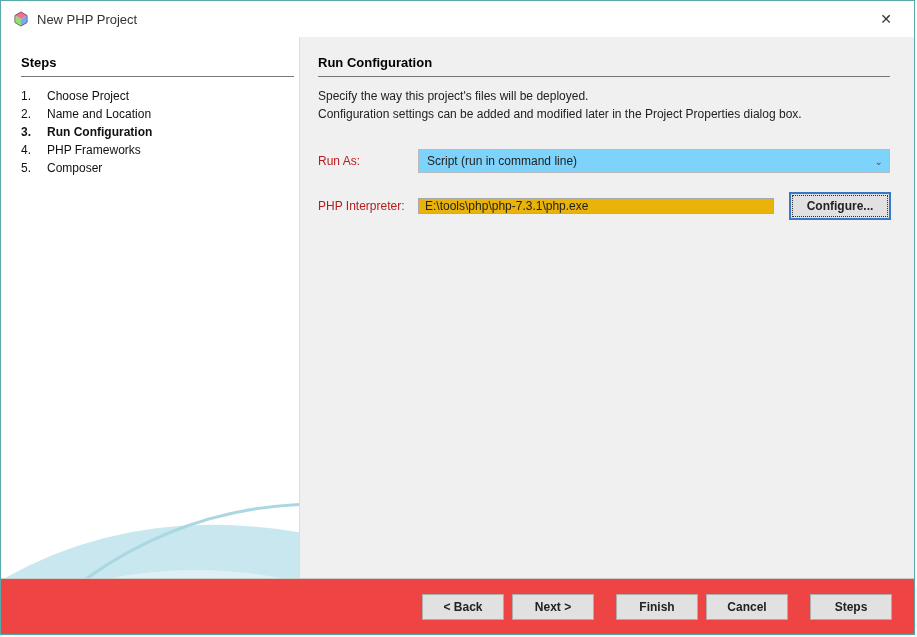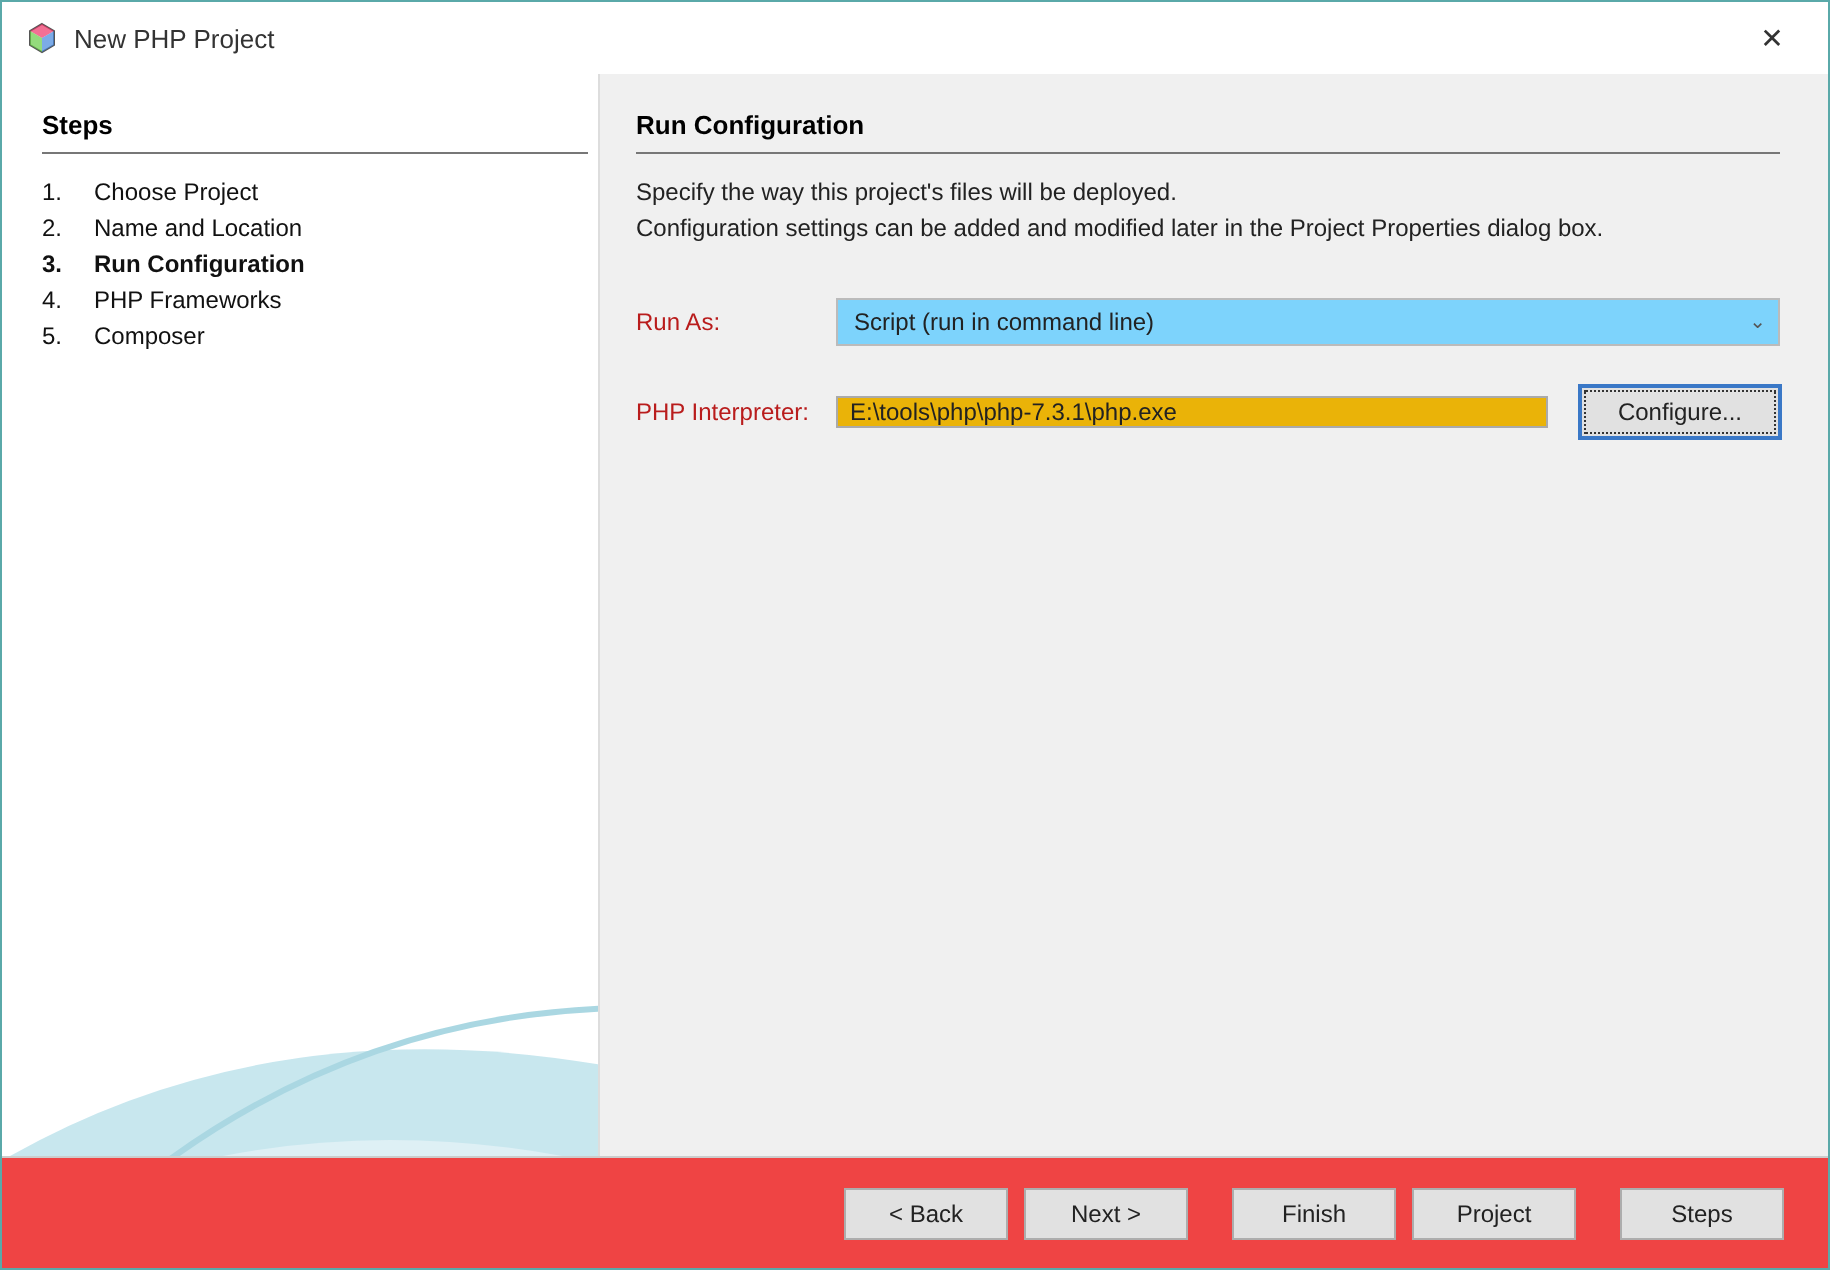"Configure..." .btn { font-weight: none -> bold }
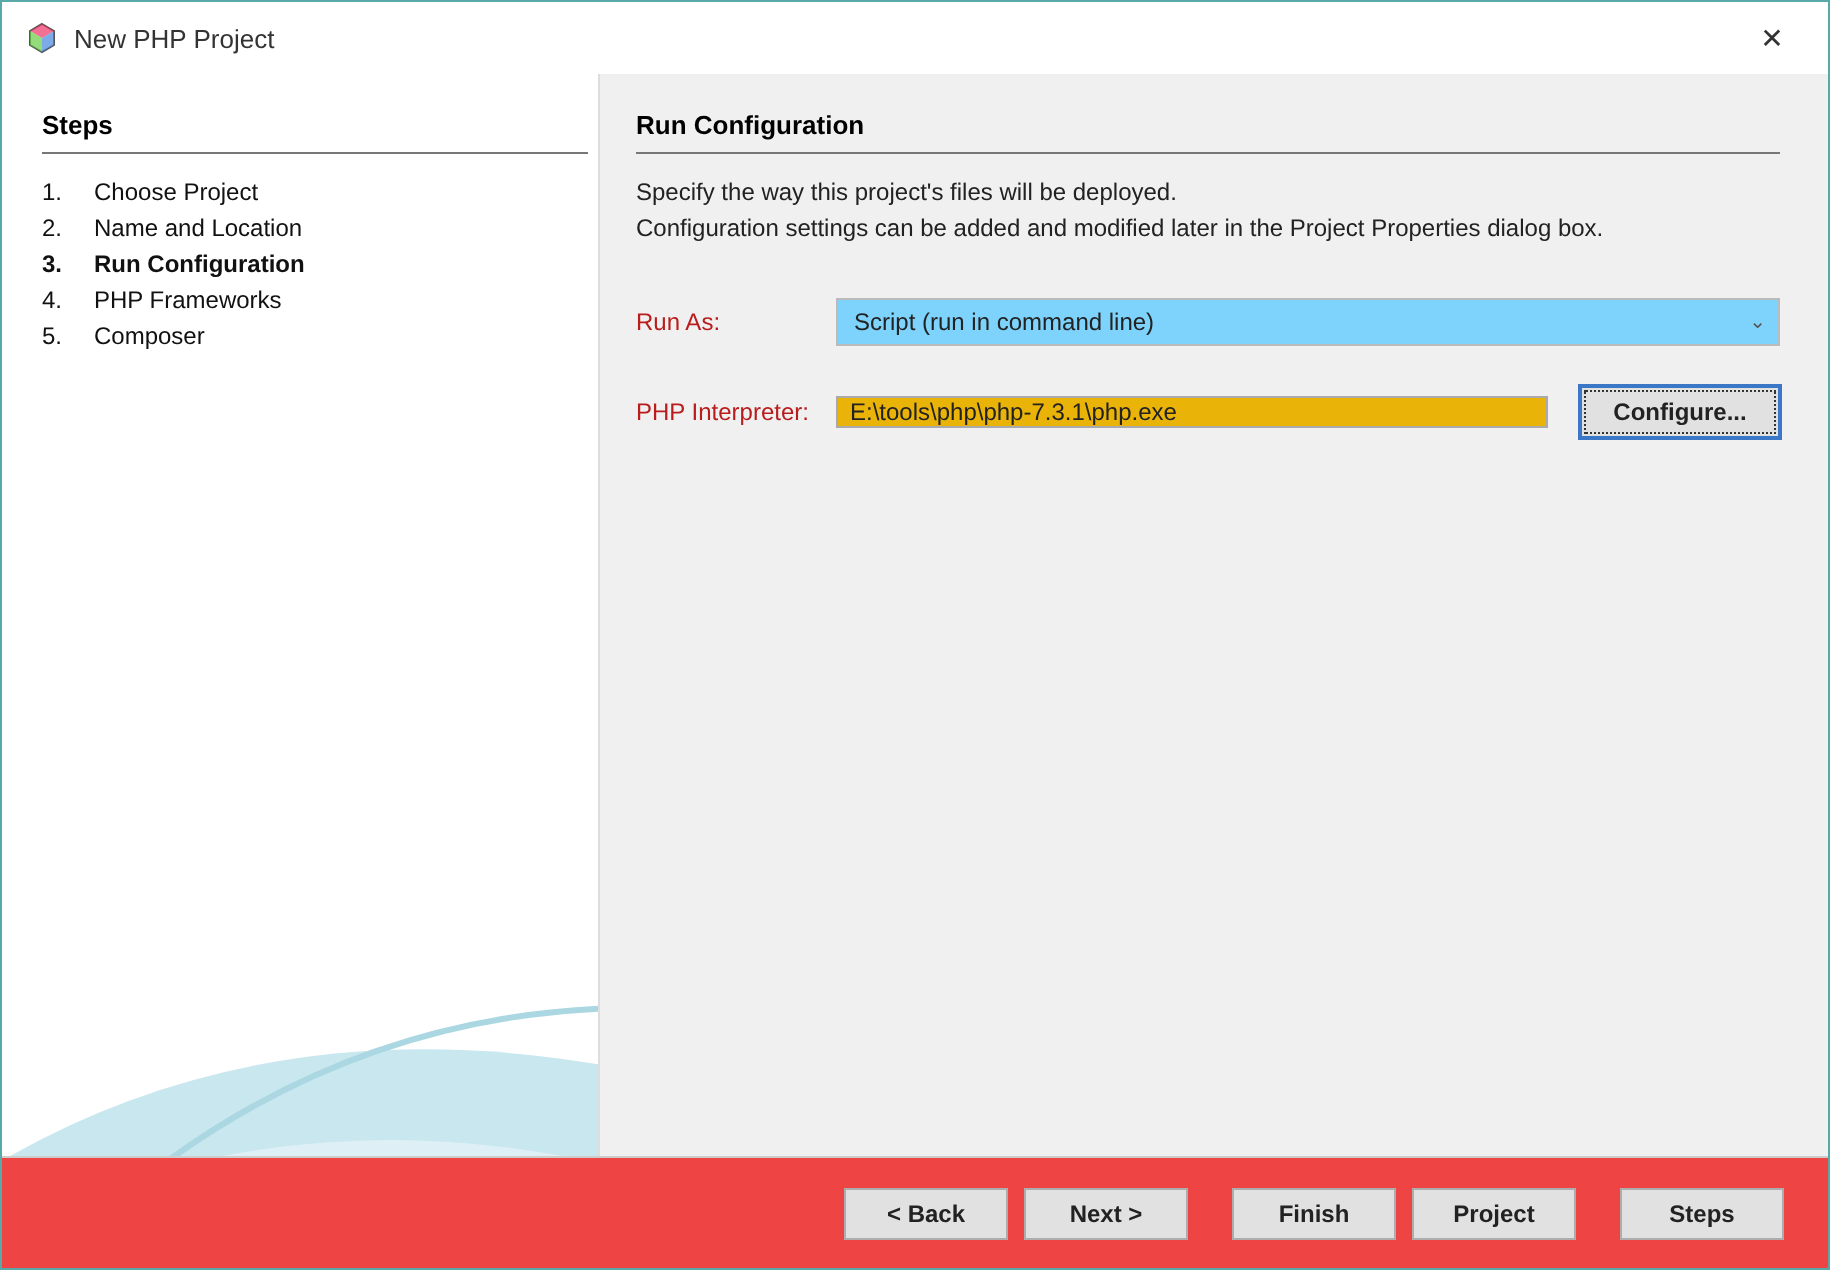"Project" div.btn { text: Project -> Cancel }
